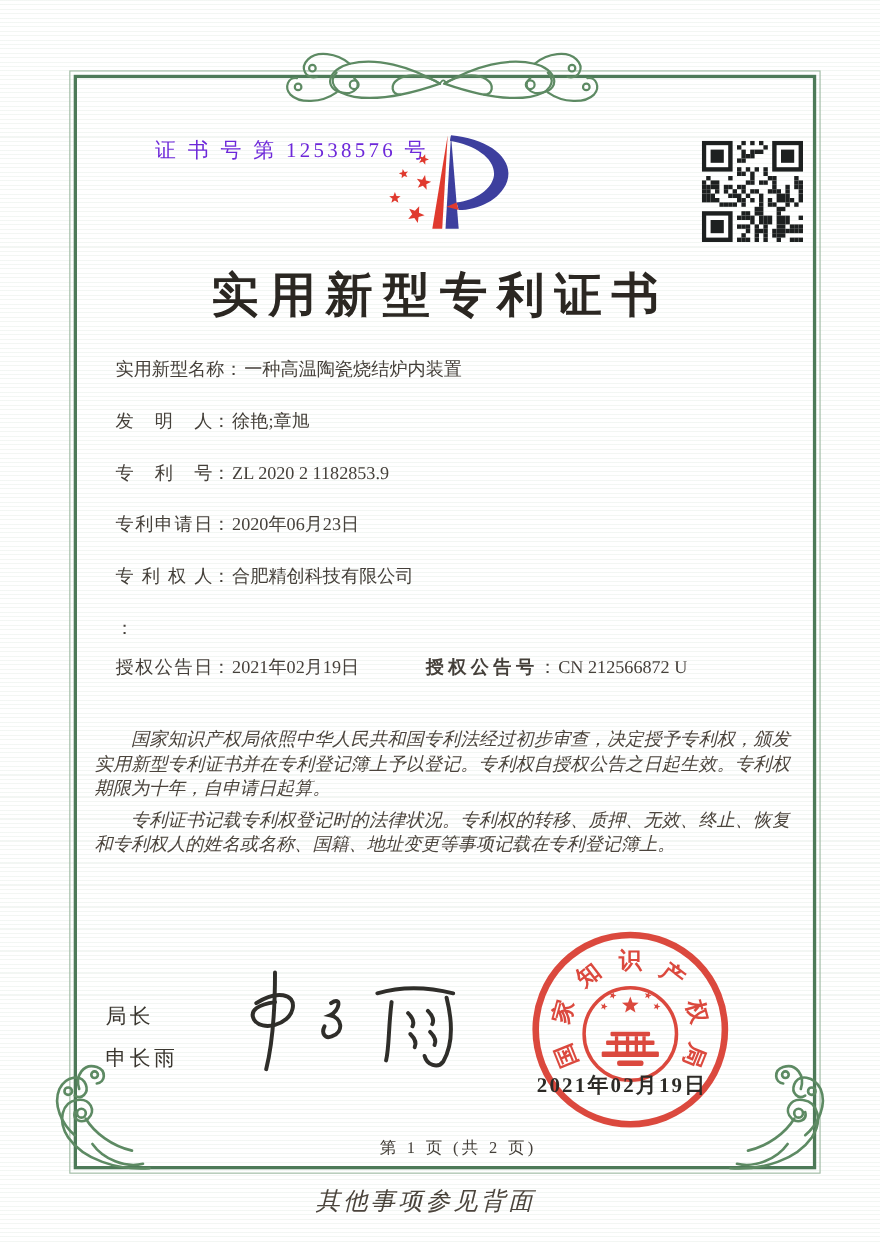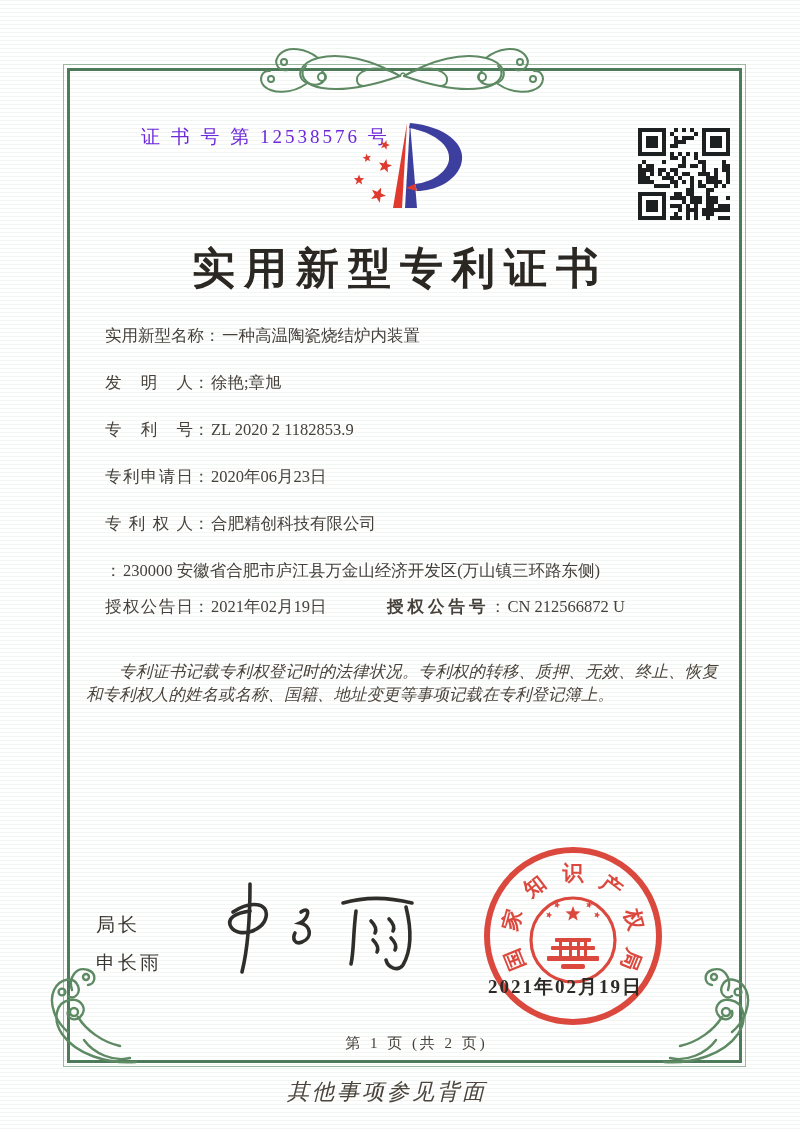"230000 安徽省合肥市庐江县万金山经济开发区(万山镇三环路东侧)" span.fvalue { html: <span>230000 安徽省合肥市庐江县万金山经济开发区(万山镇三环路东侧)</span> -> none }
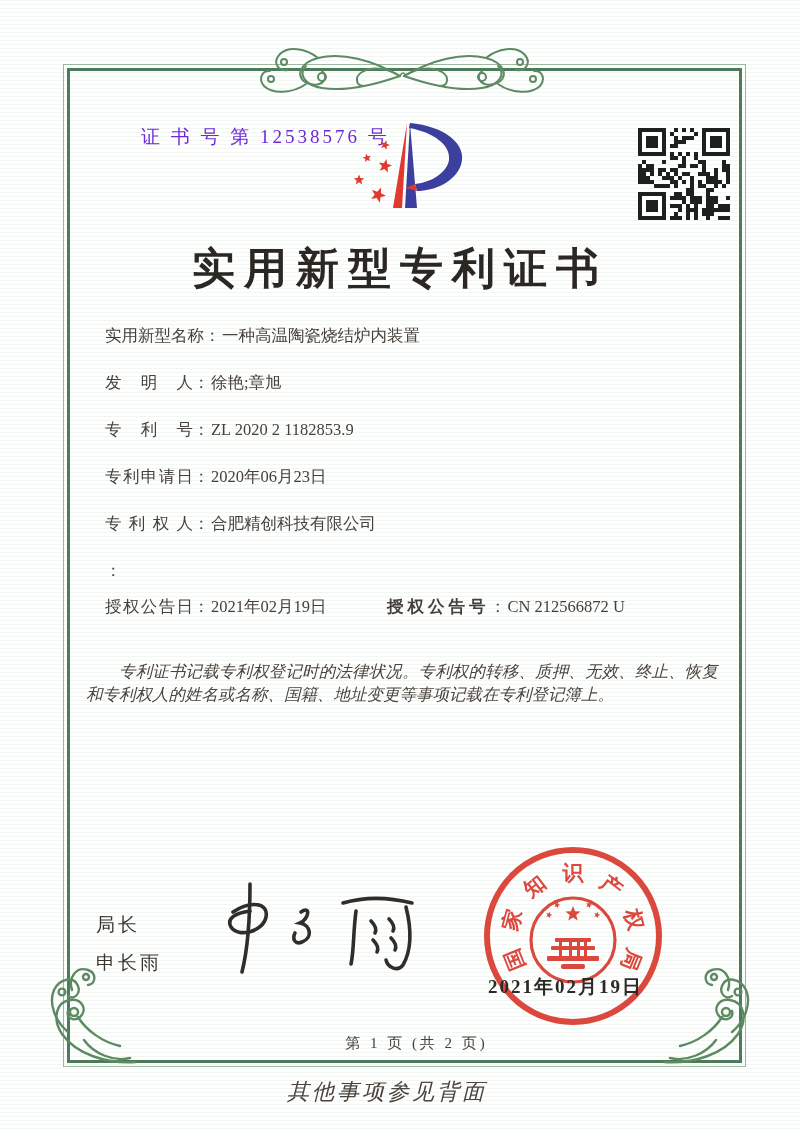"国家知识产权局依照中华人民共和国专利法经过初步审查，决定授予专利权，颁发实用新型" p { html: none -> <p>国家知识产权局依照中华人民共和国专利法经过初步审查，决定授予专利权，颁发实用新型专利证书并在专利登记簿上予以登记。专利权自授权公告之日起生效。专利权期限为十年，自申请日起算。</p> }
